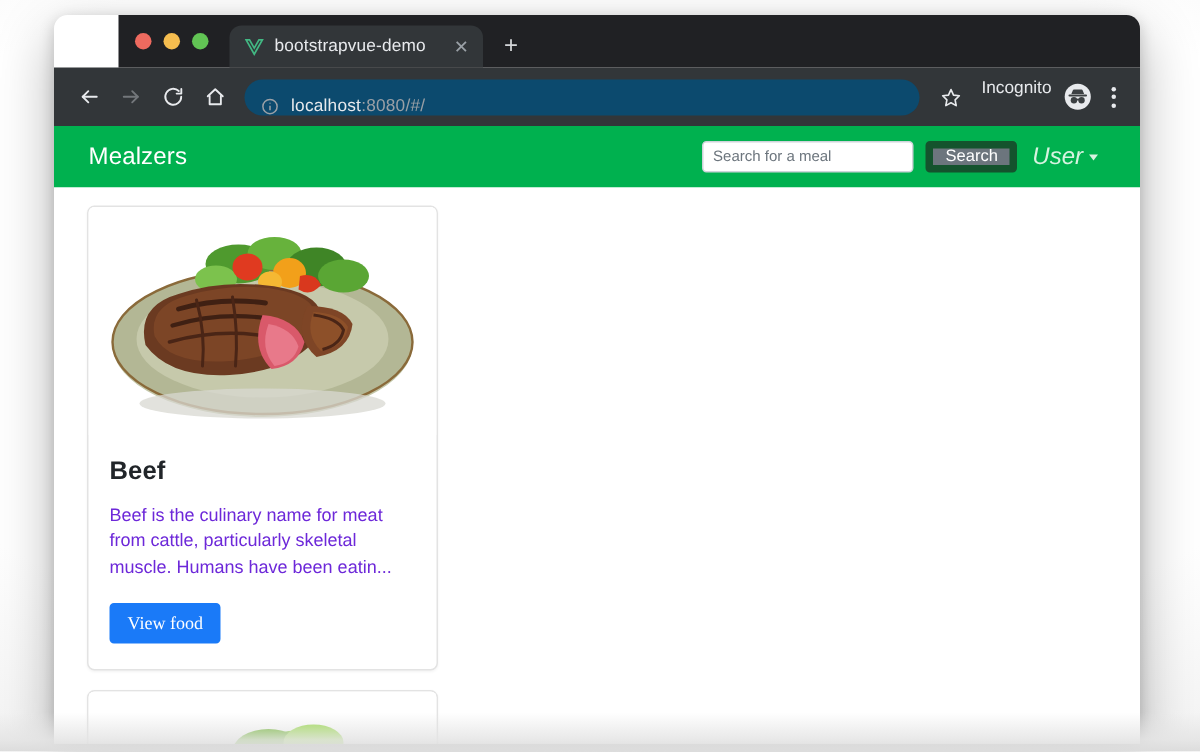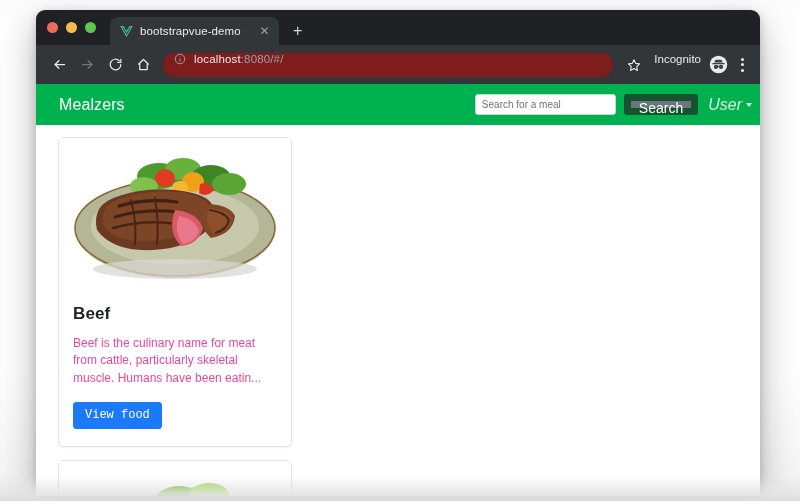"bootstrapvue-demo" .tab-strip { margin-left: none -> 43px }
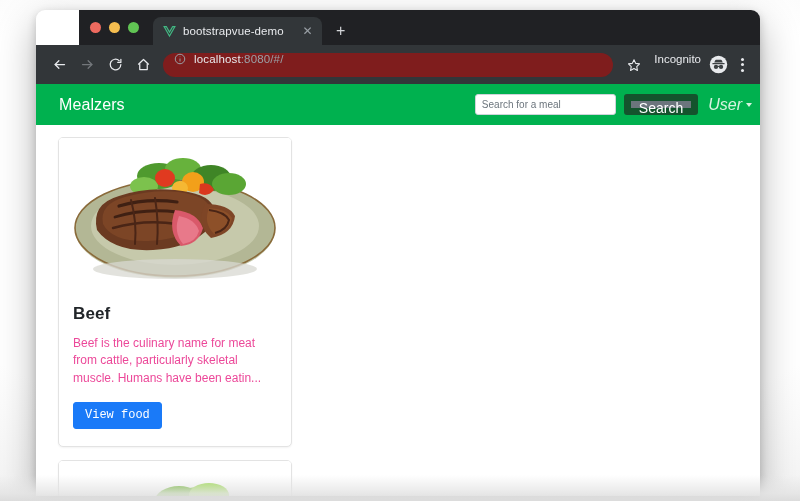"localhost:8080/#/" .omnibox { align-items: flex-start -> flex-end; background: #7f1d1d -> #0c4a6e }
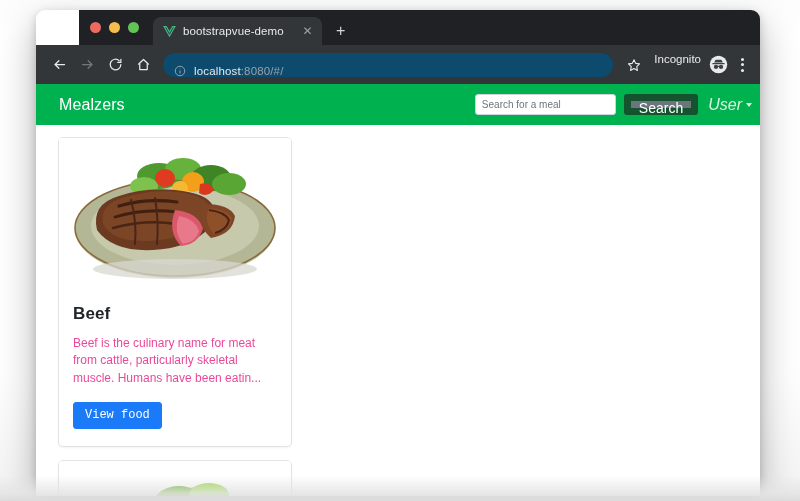"Mealzers" .navbar { padding: 0 8px 0 23px -> 0 28px 0 23px }
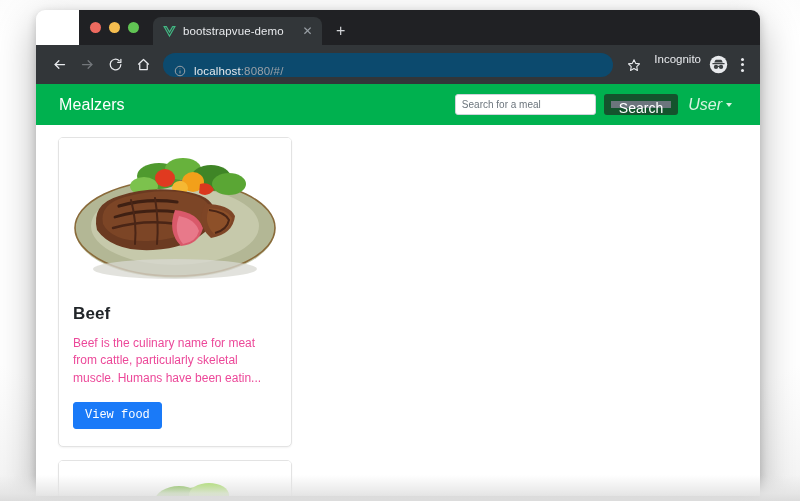"Search" .search-btn { border: 7px solid #14532d -> 5px solid #14532d; font-size: 14px -> 11px }
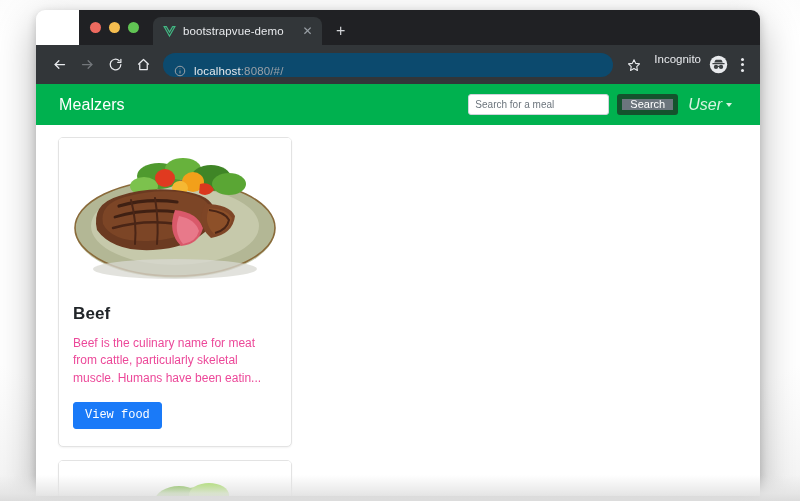"Beef is the culinary name" .card-text { color: #ec4899 -> #6d28d9 }
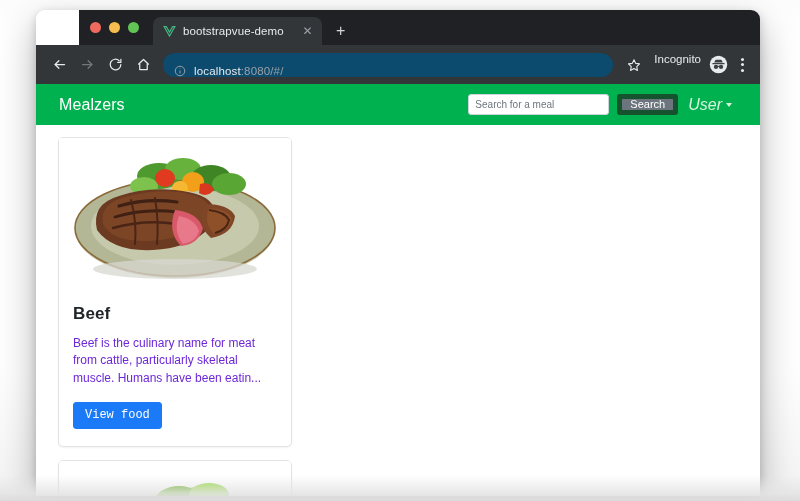"View food" .btn-primary { font-family: Liberation Mono, monospace -> Liberation Serif, serif }
